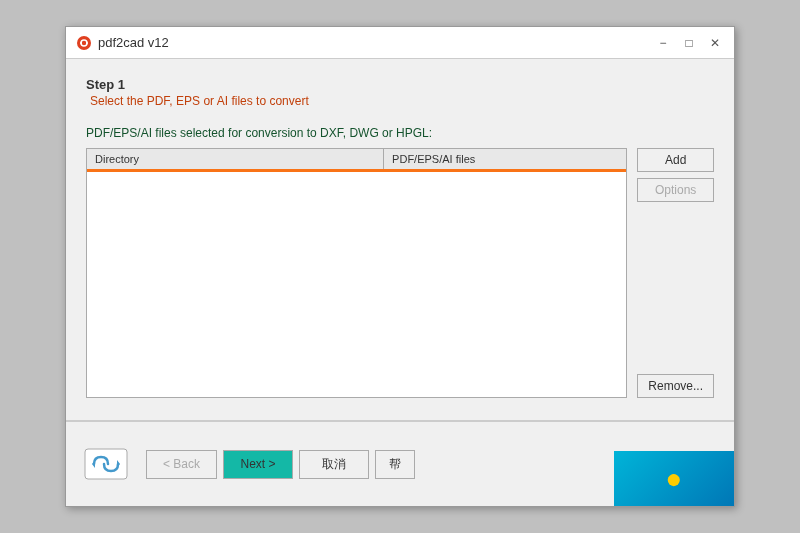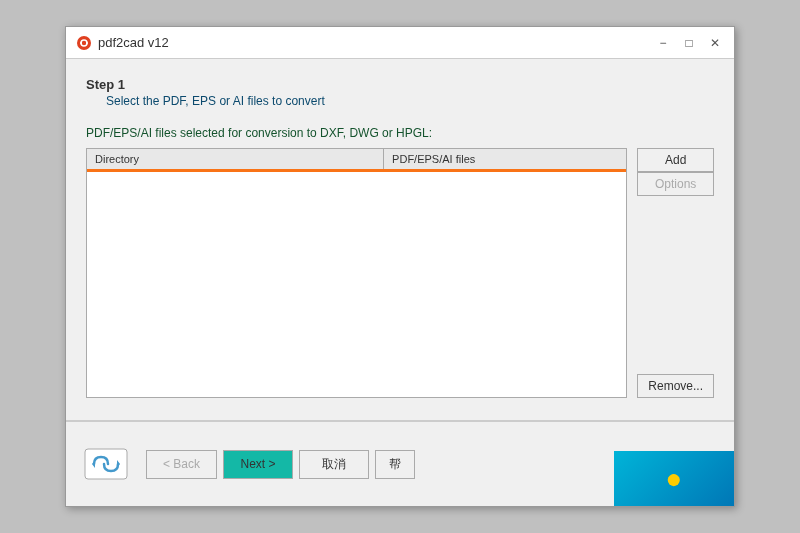"Select the PDF, EPS or" .step-subtitle { color: #0c4a6e -> #c2410c; margin-left: 20px -> 4px }
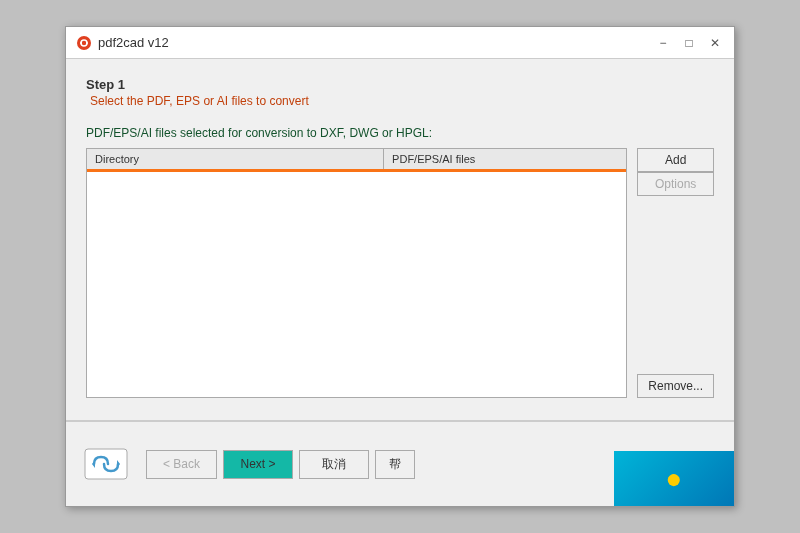"Add" .side-btn-top { gap: none -> 6px }
